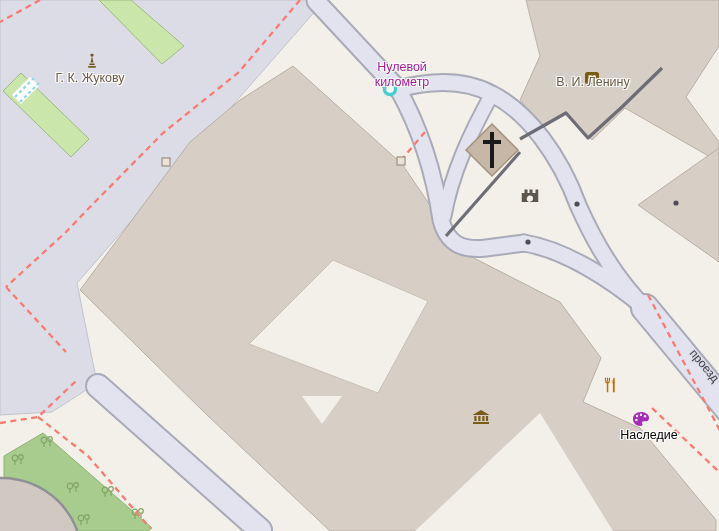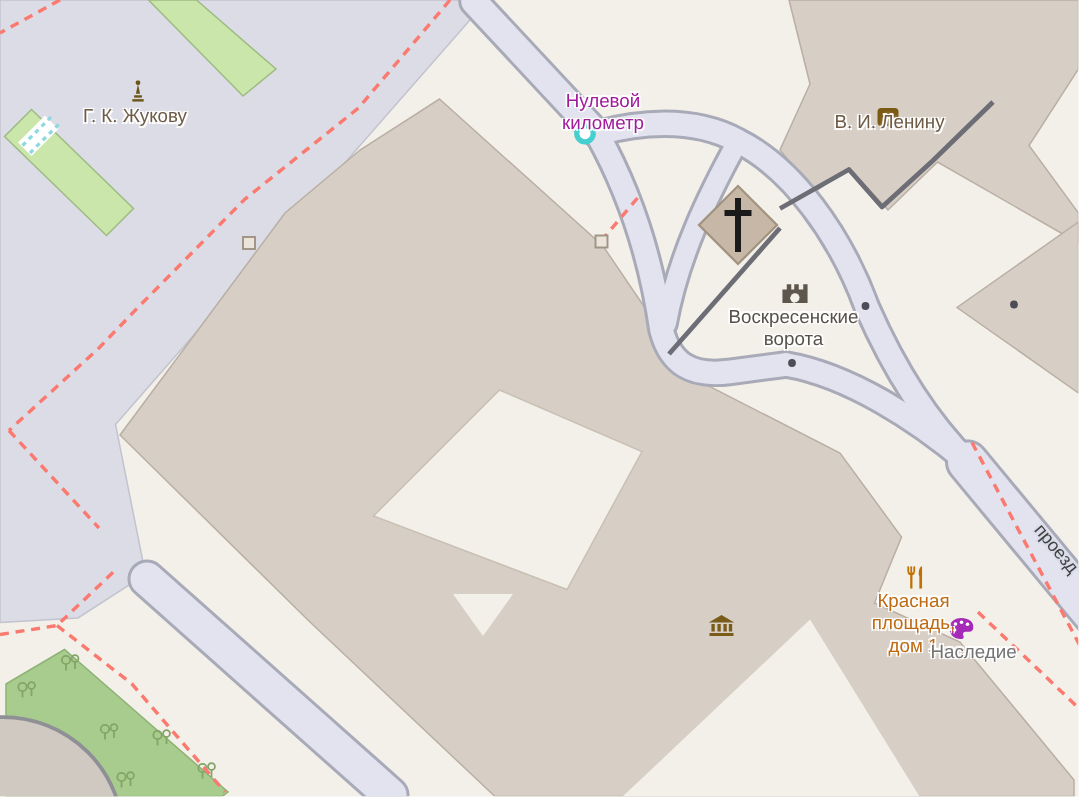"Воскресенские" div.label { html: <div> <div>Воскресенские</div> <div>ворота</div> </div> -> none }
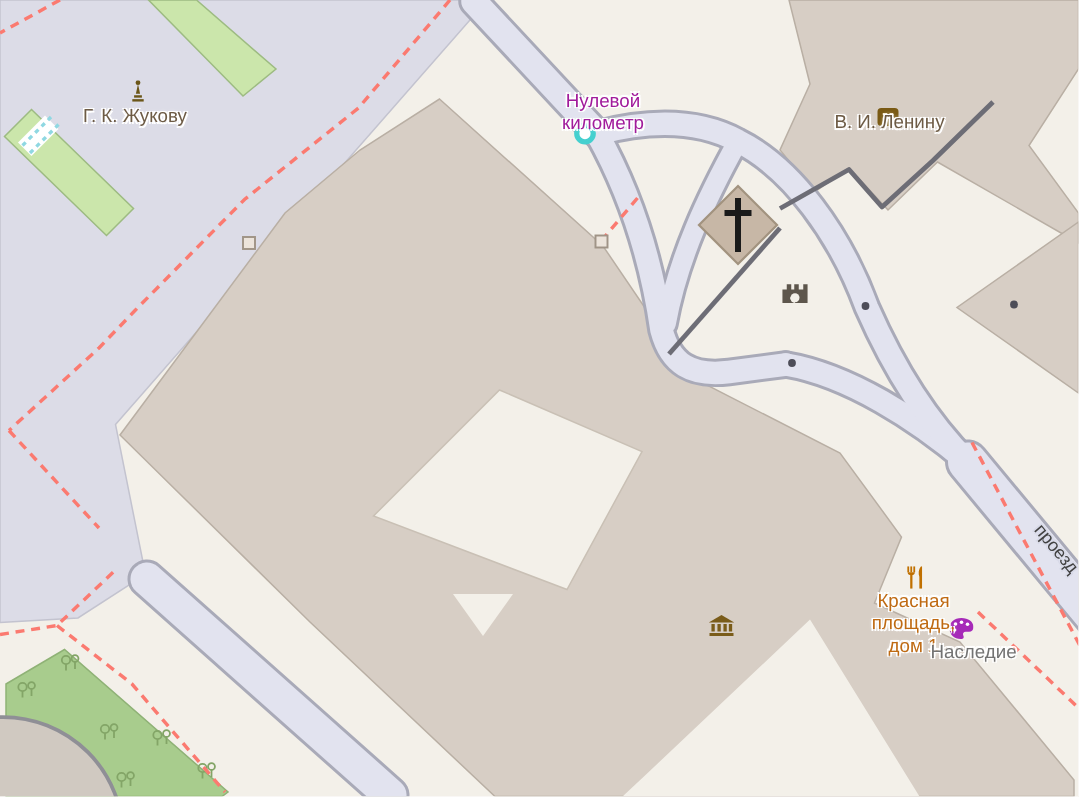"Красная" div.label { html: <div> <div>Красная</div> <div>площадь,</div> <div>дом 1</div> </div> -> none }
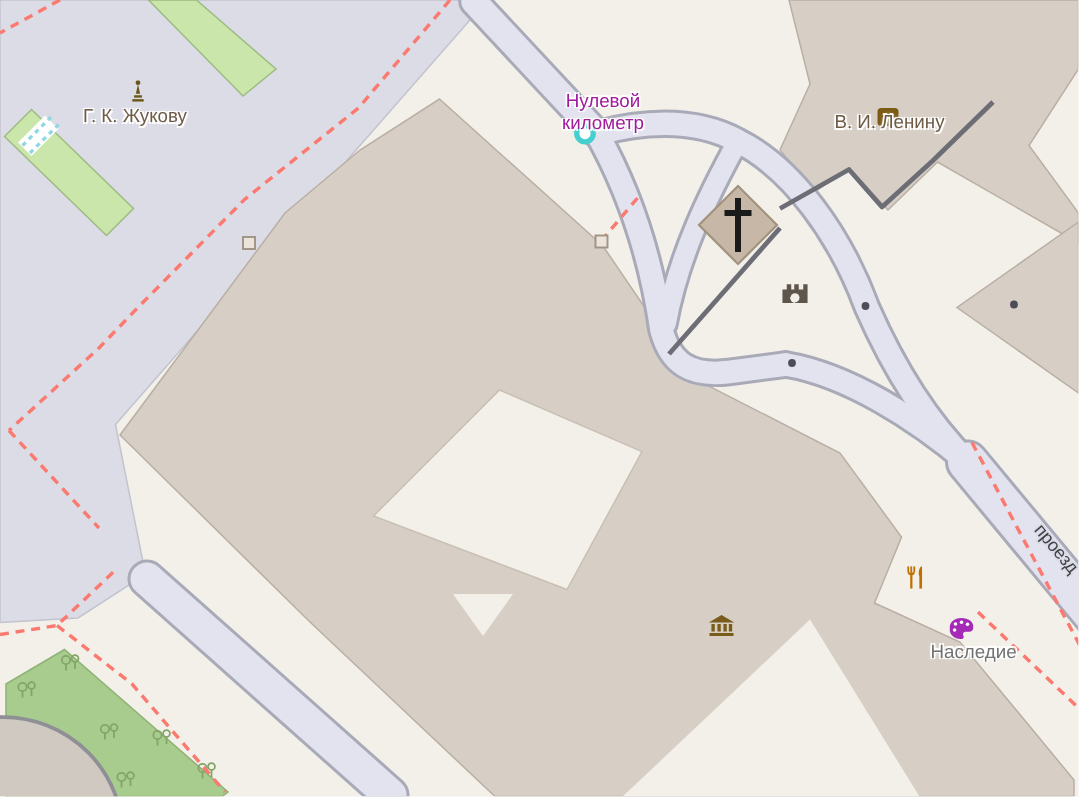"Наследие" .lbl-purple { color: #737373 -> #000000 }
